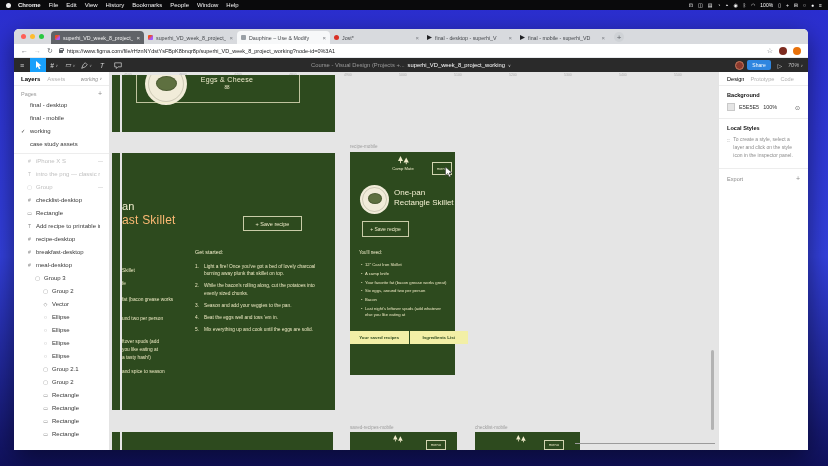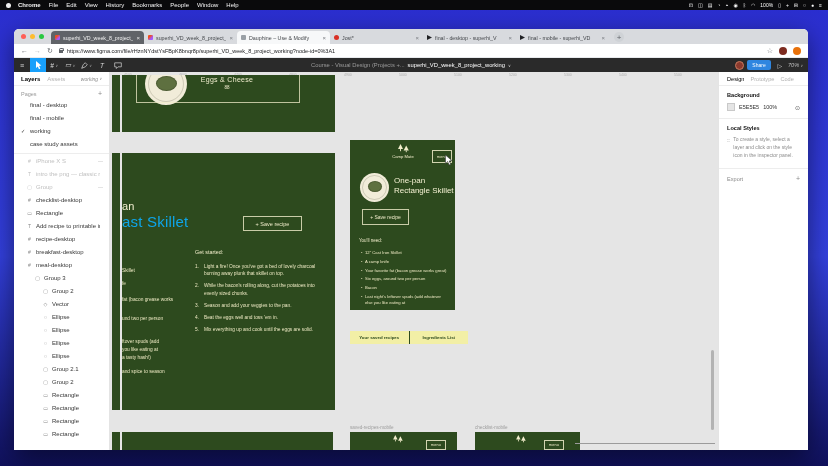"One-pan" .rmframe { height: 170px -> 223px; top: 68px -> 80px }
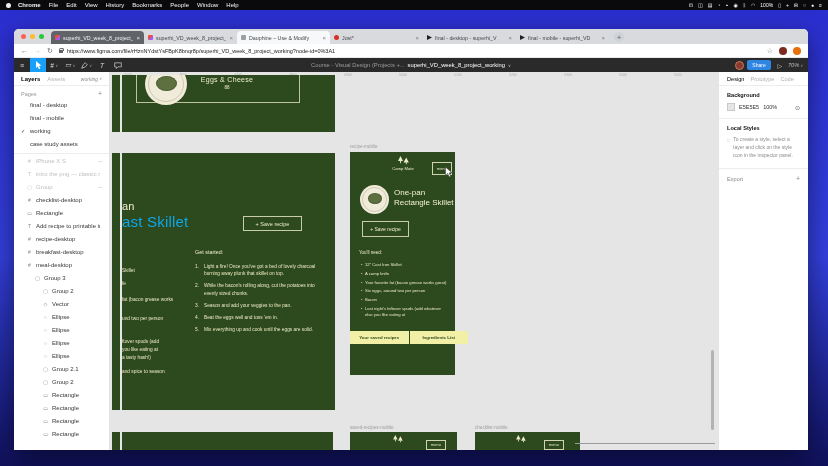"ast Skillet" .dh1b { color: #0ea5e9 -> #fdba74; font-size: 15px -> 12px }
